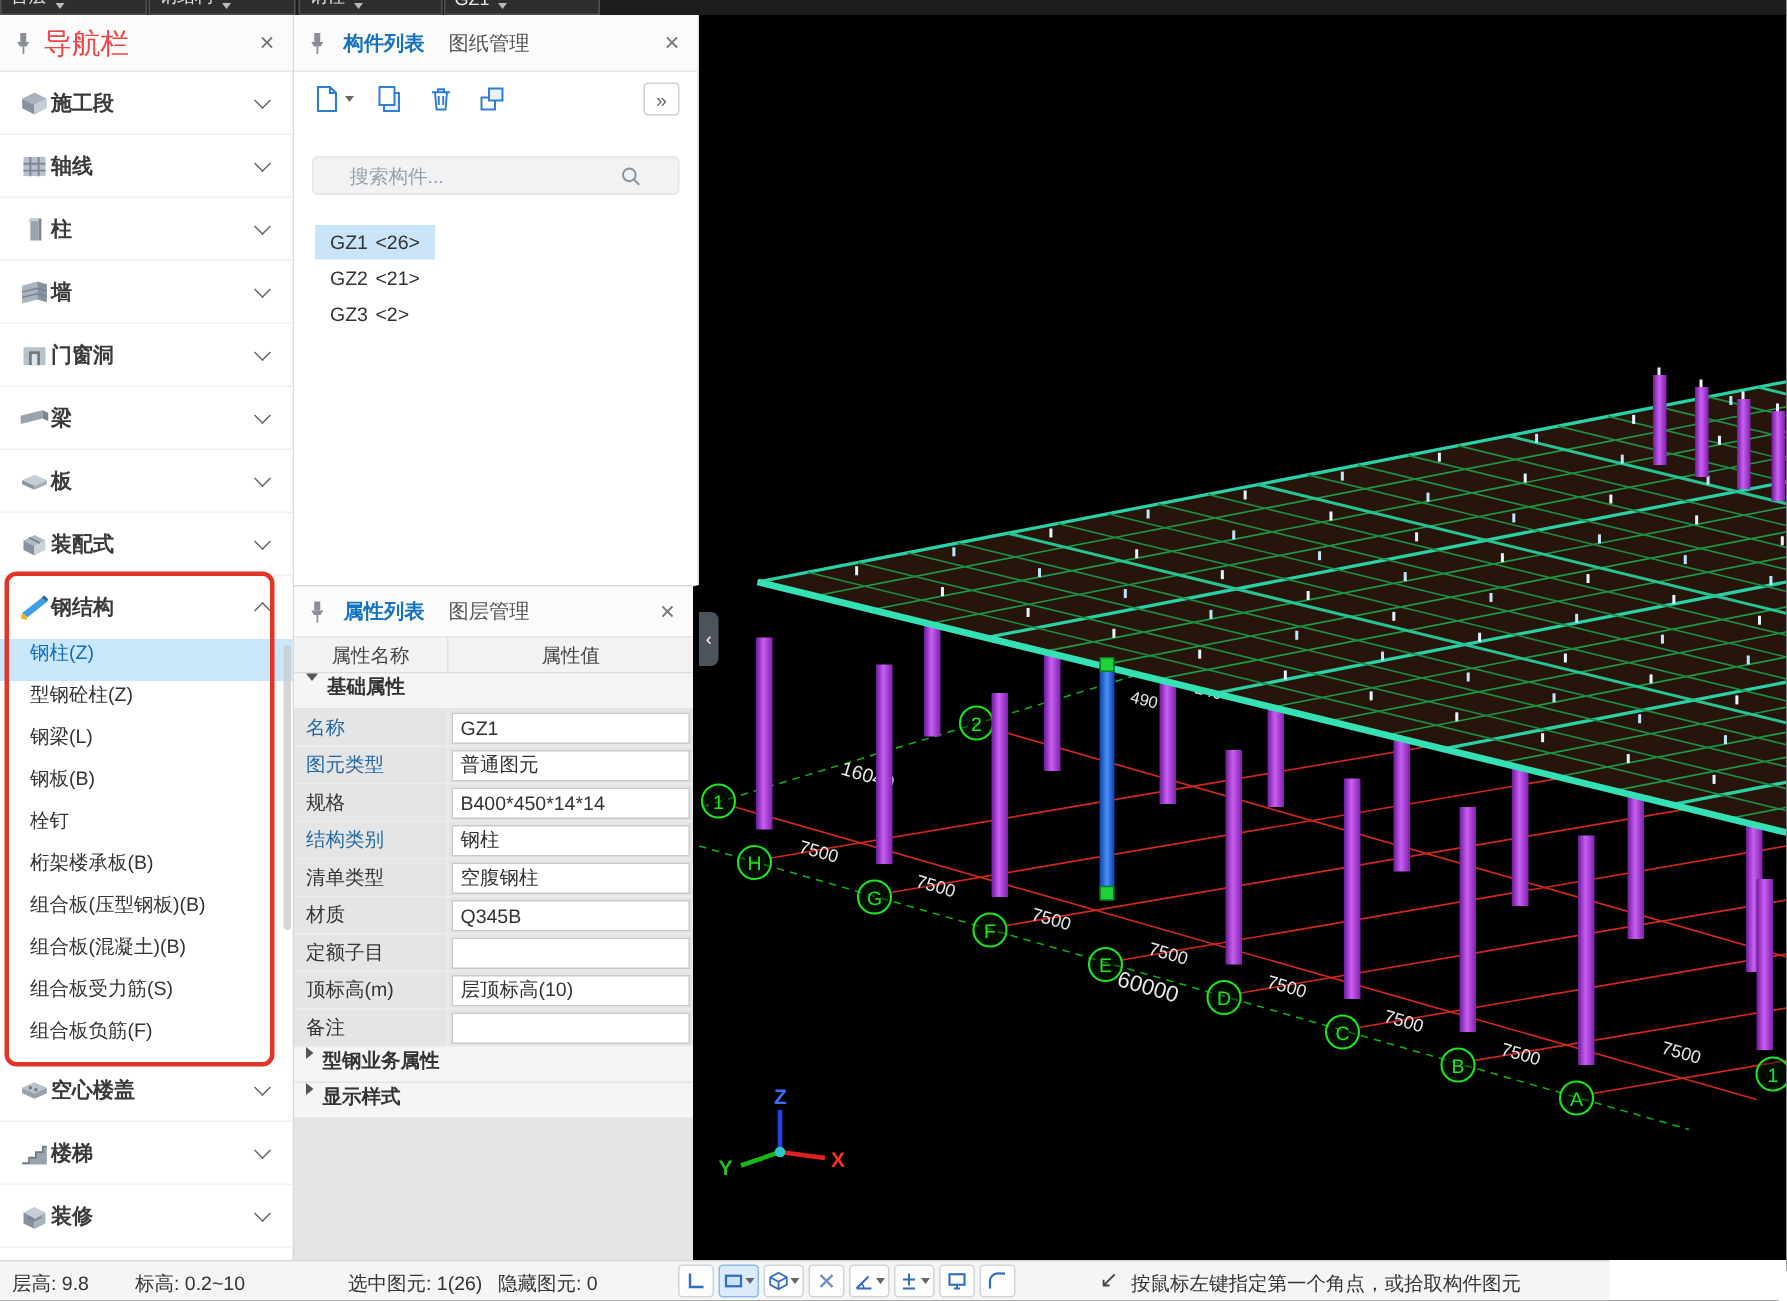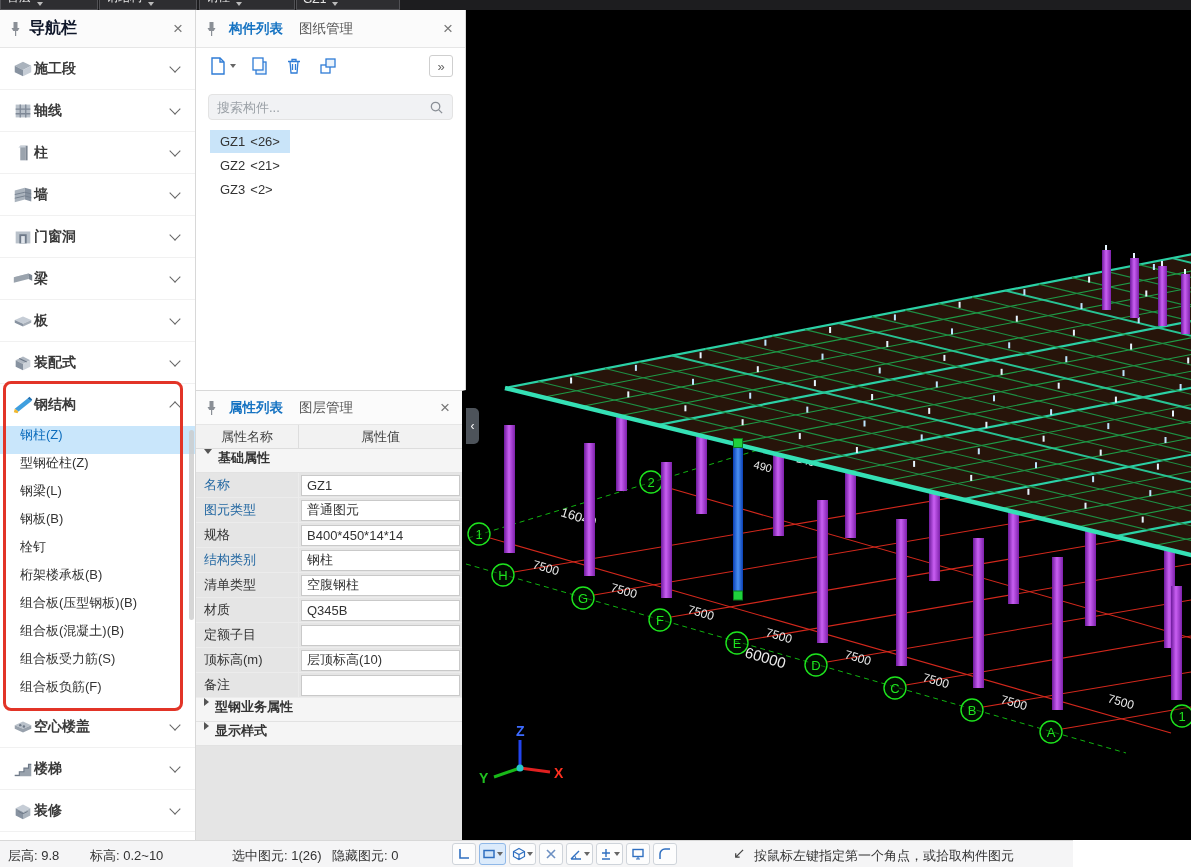"导航栏" .panel-title { color: #0f172a -> #ef4444; font-size: 16px -> 19px; font-weight: bold -> normal }
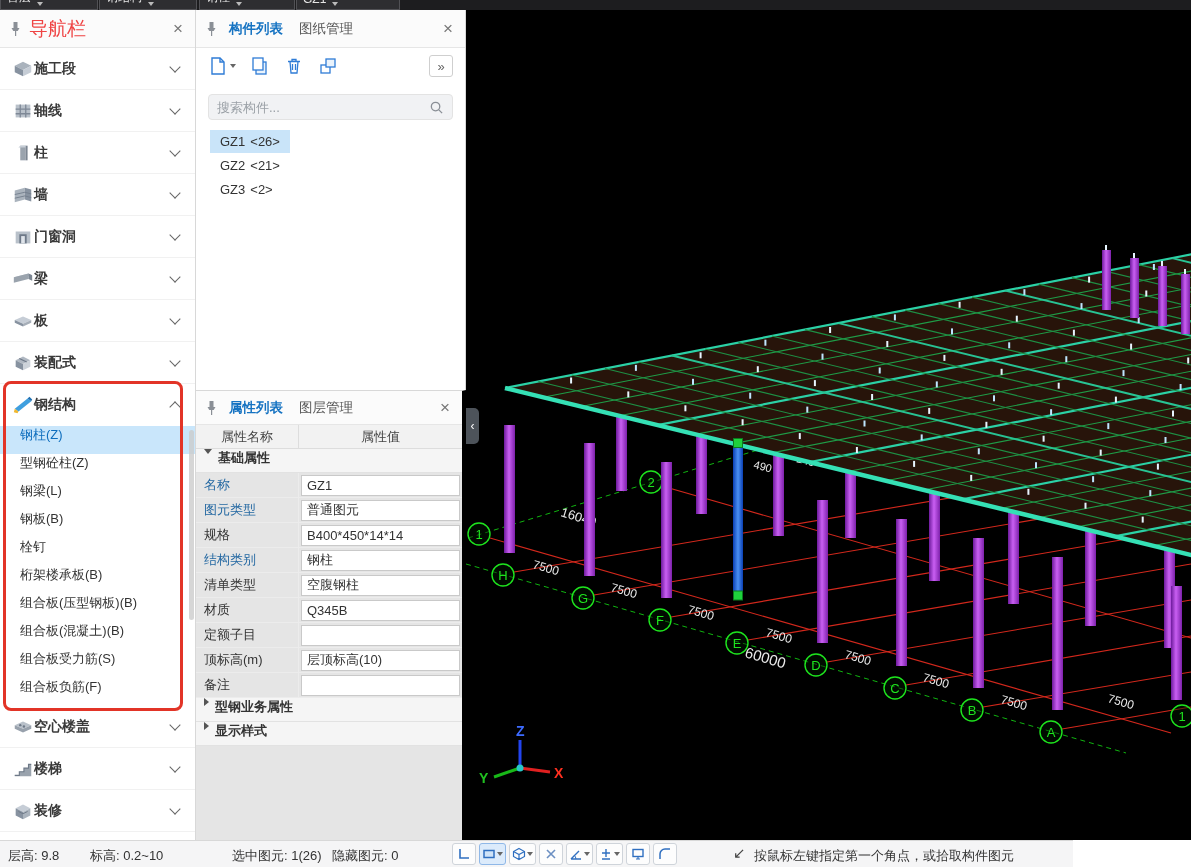"搜索构件..." .search-box { margin: 10px 12px -> 20px 12px; padding: 0 8px -> 0 24px }
